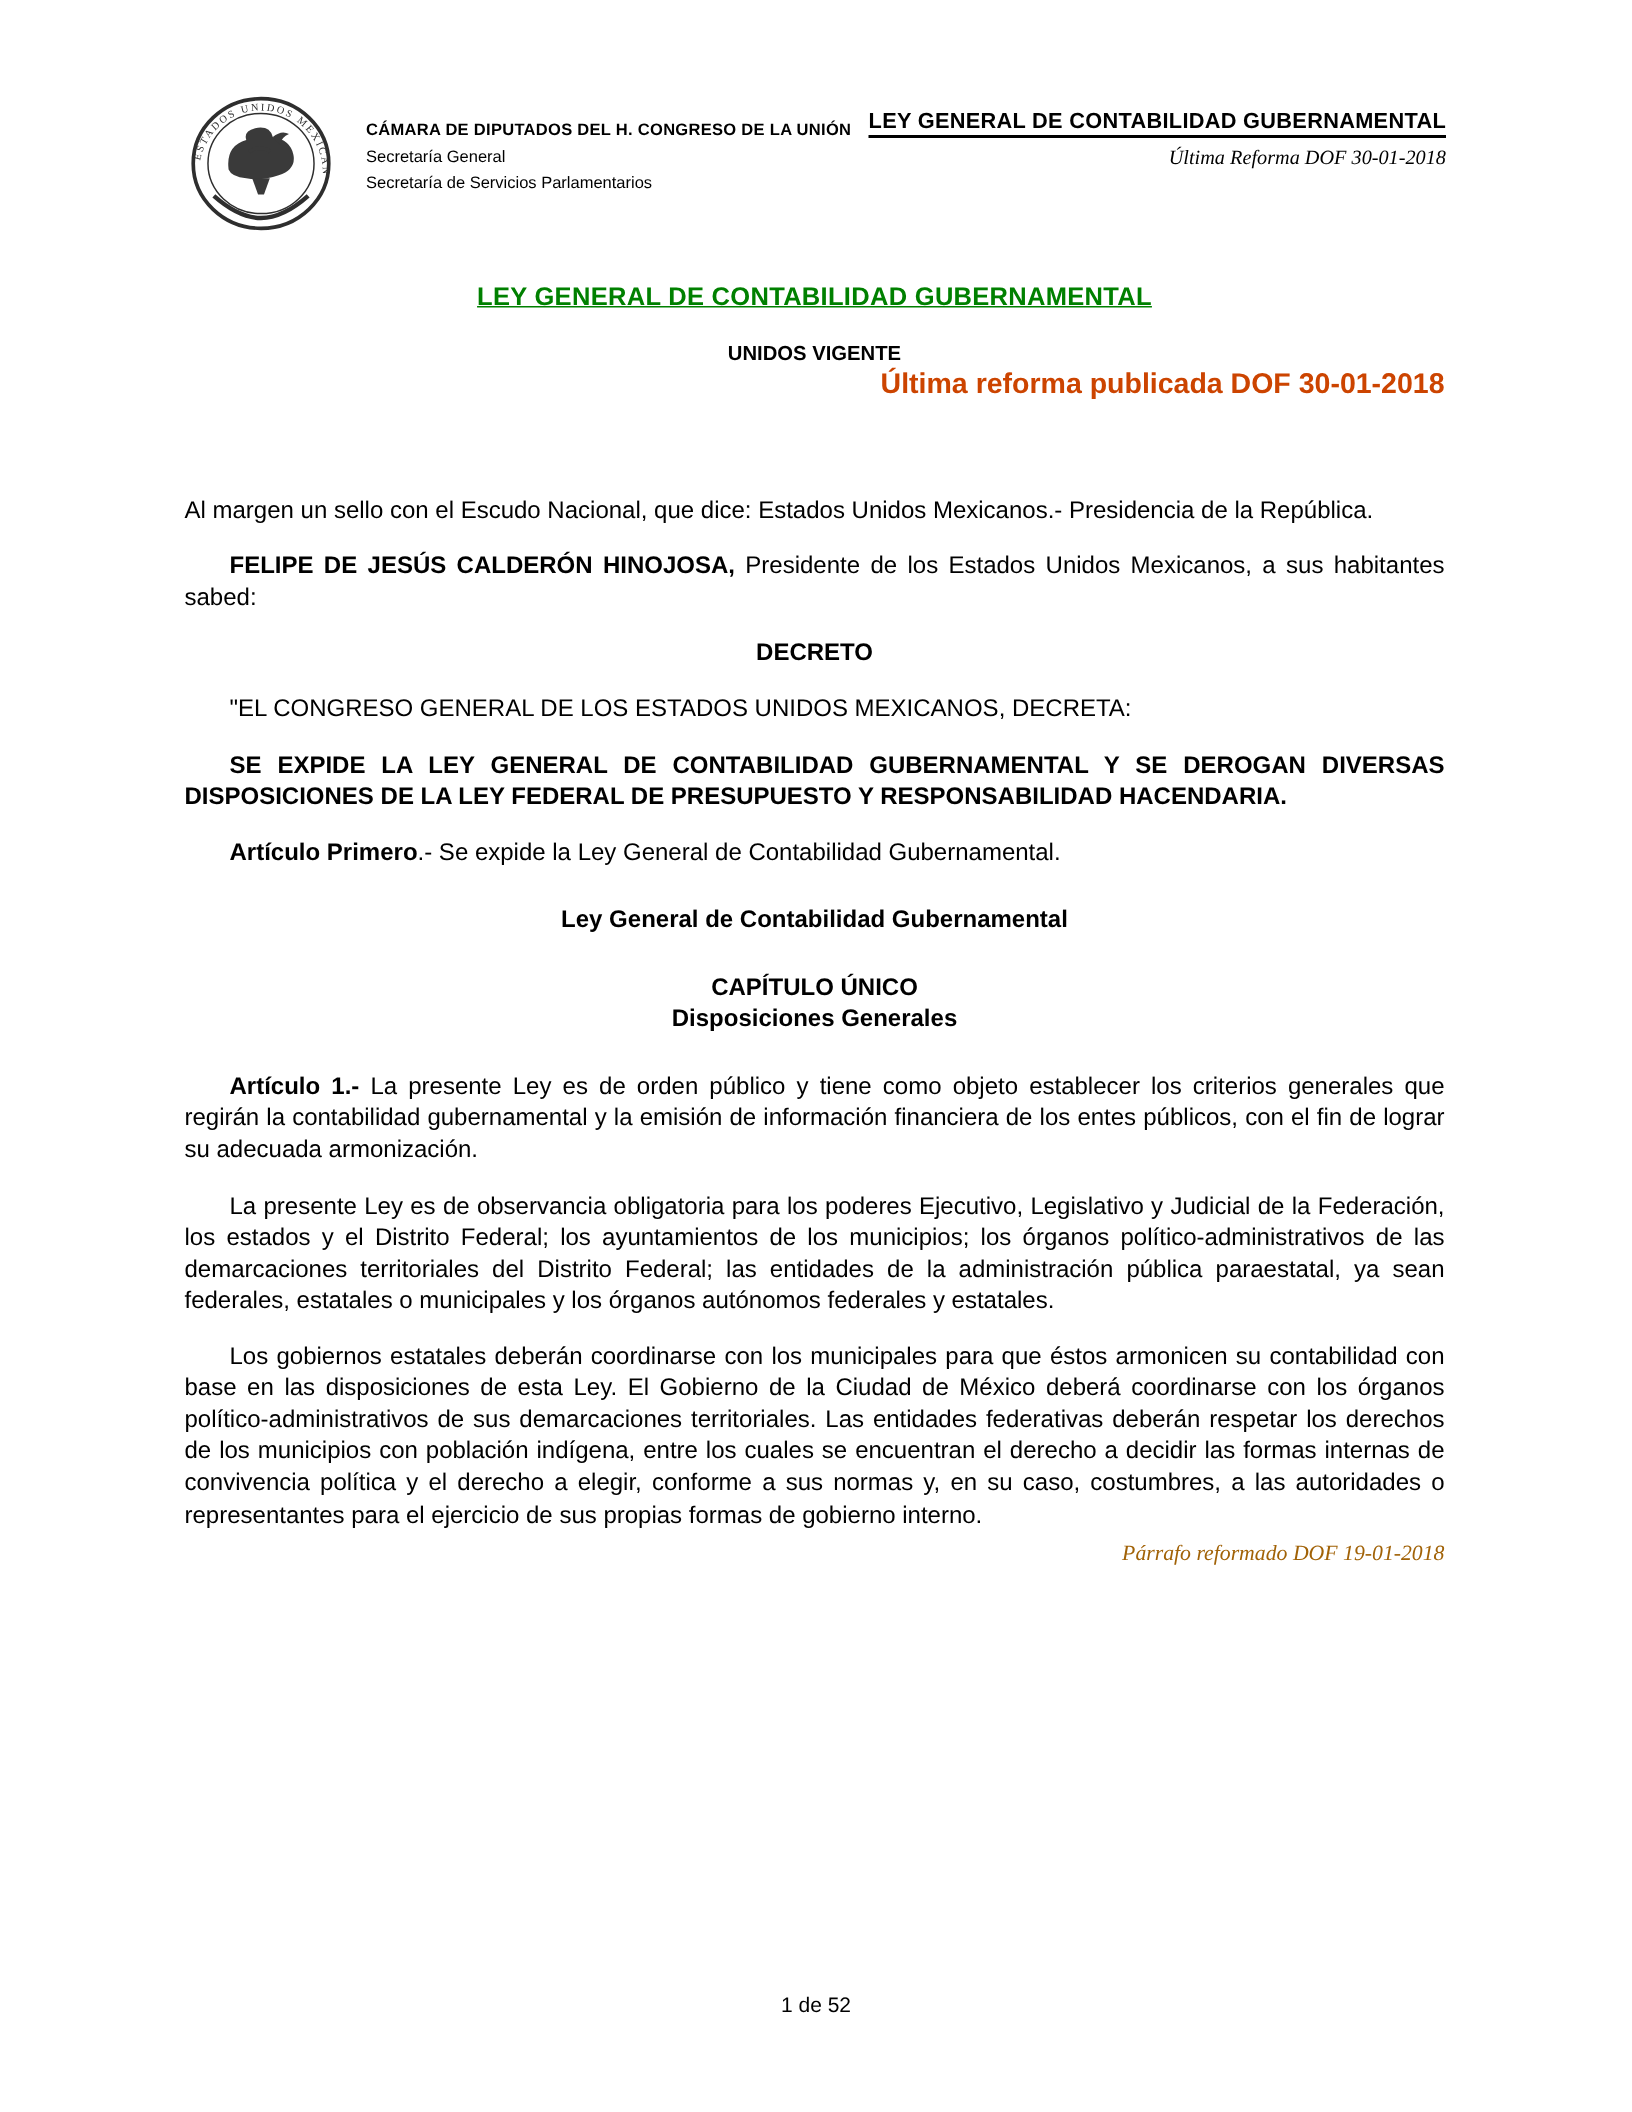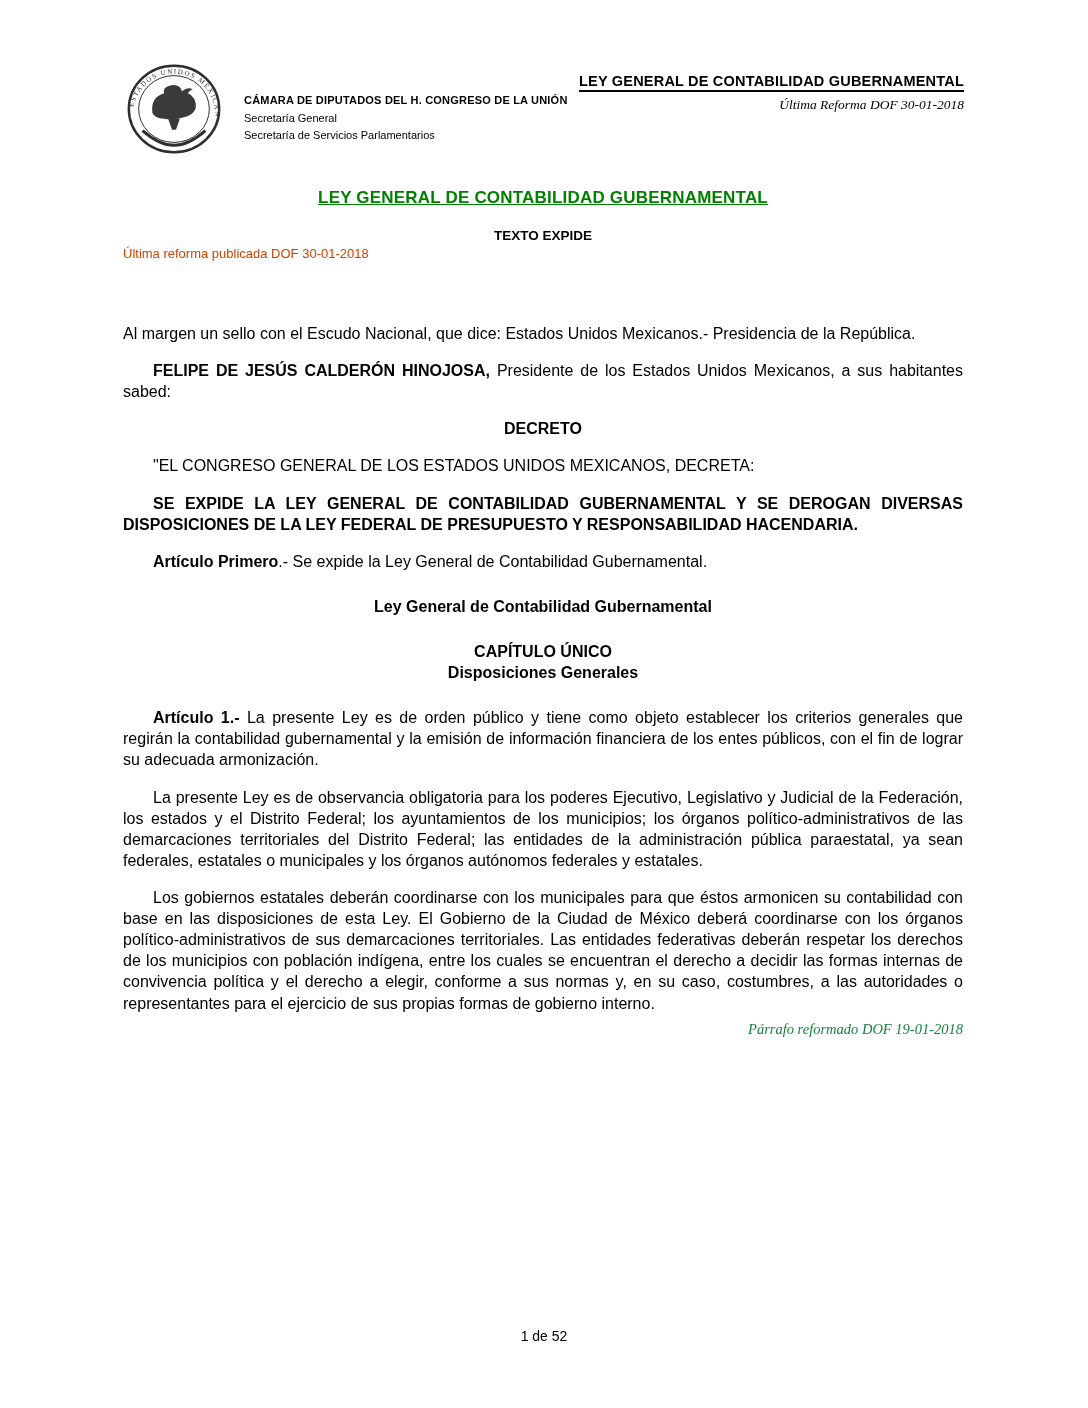"CÁMARA DE DIPUTADOS DEL H." .org-block { top: 92px -> 79px }
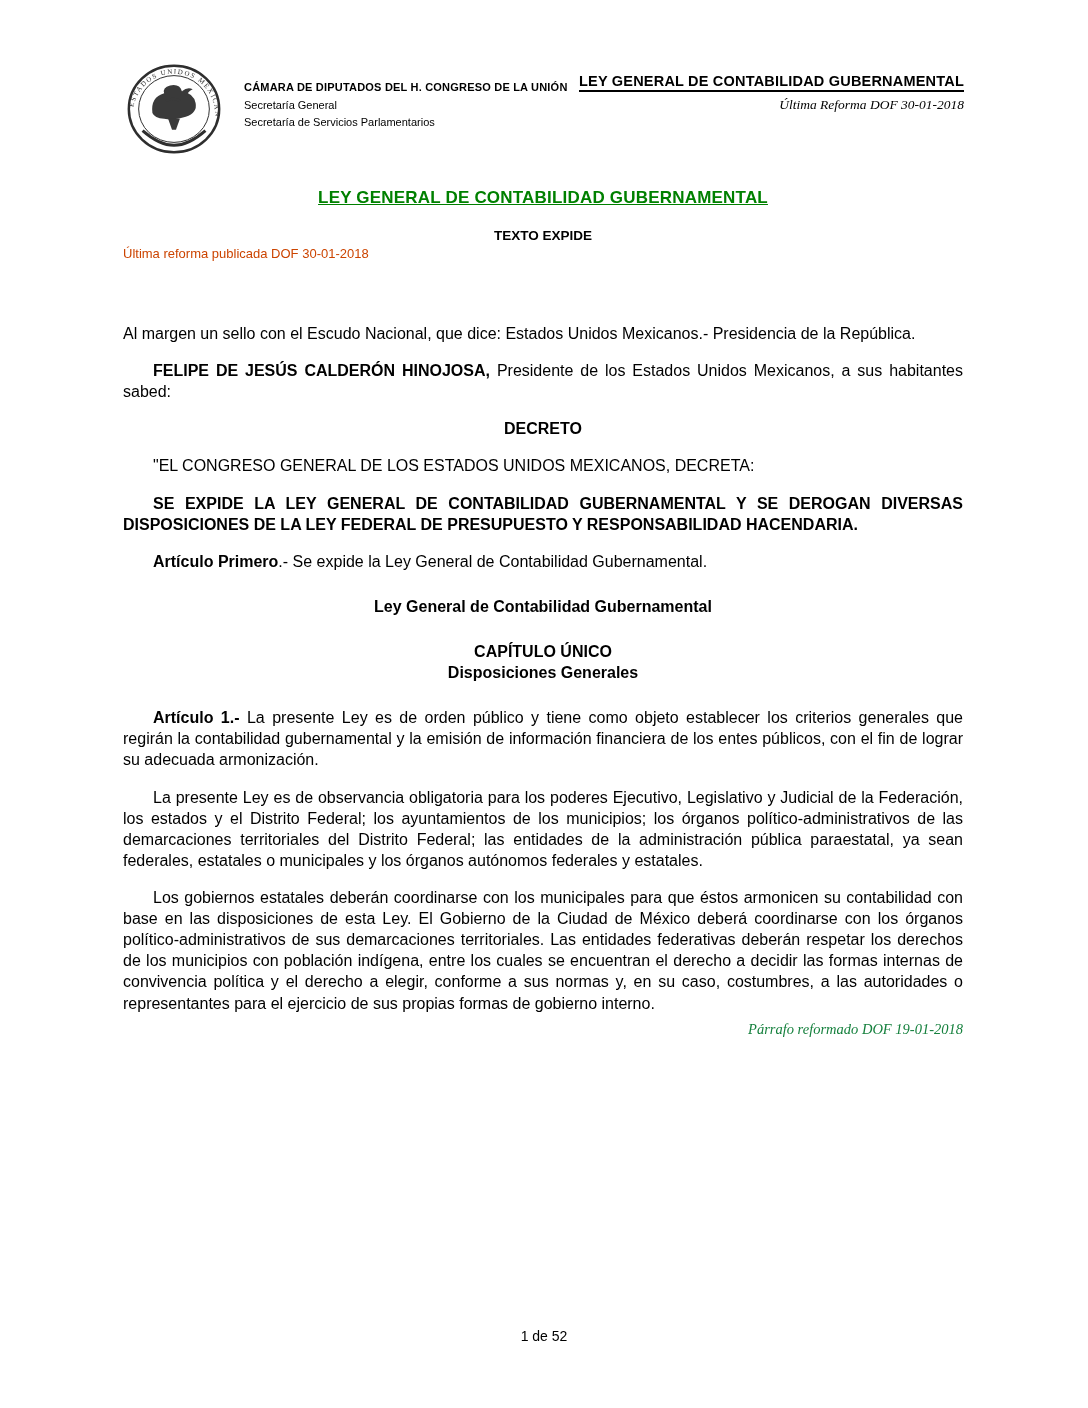"TEXTO EXPIDE" div.status-line { text: TEXTO EXPIDE -> UNIDOS VIGENTE }
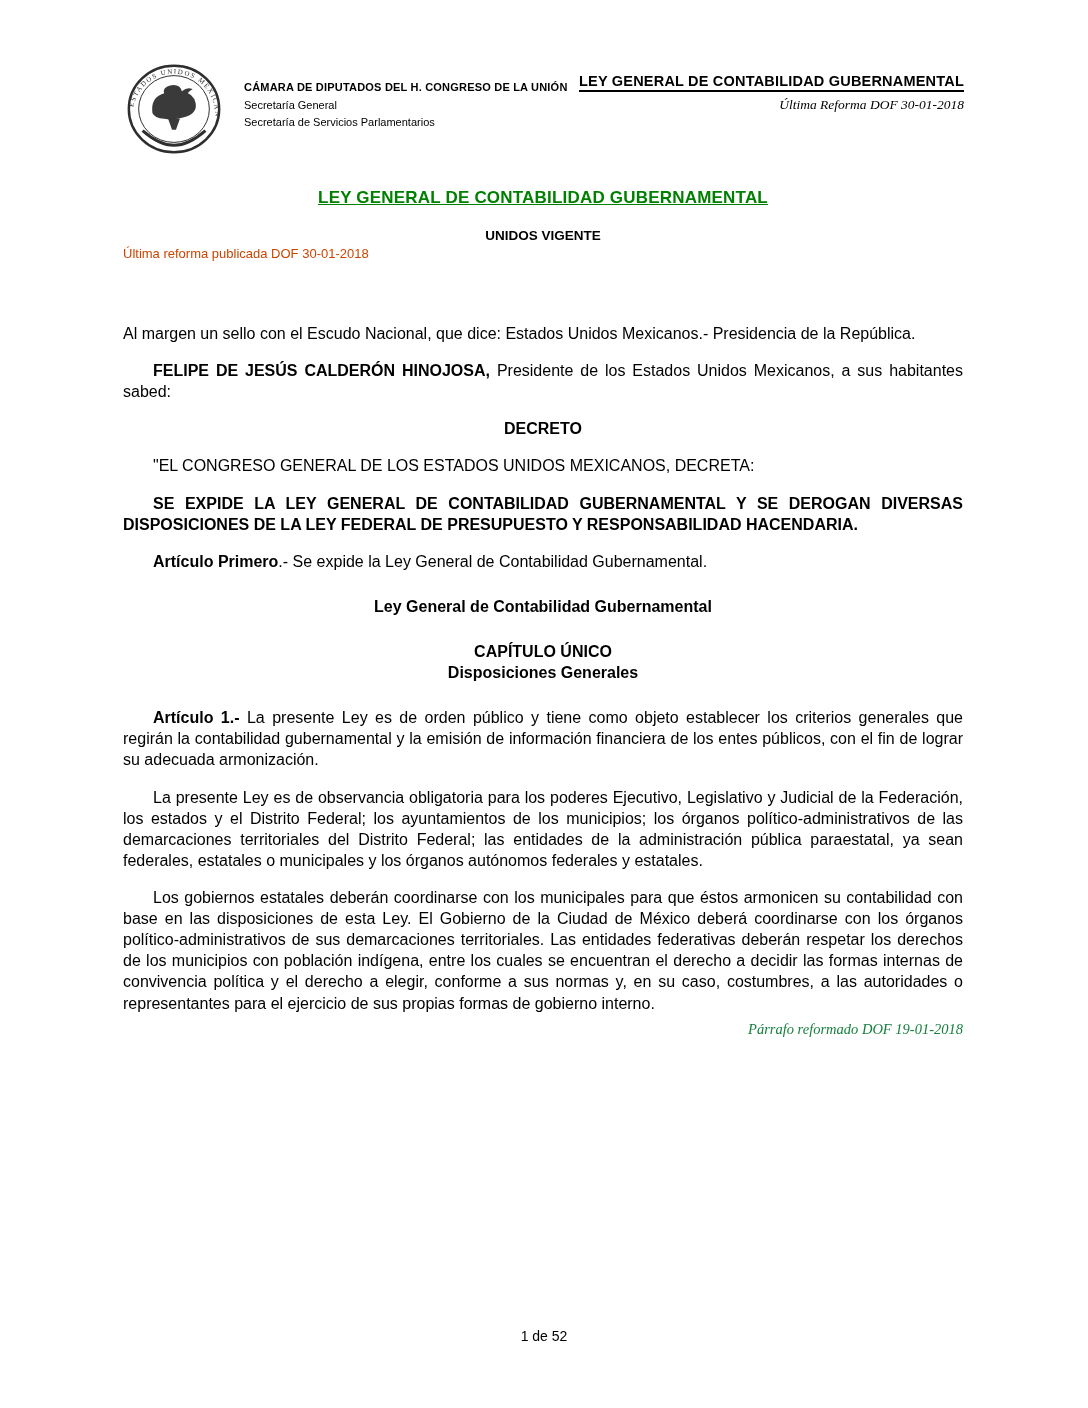"Última reforma publicada DOF 30-01-2018" .reform-line { font-size: 13px -> 19px; font-weight: normal -> bold; text-align: left -> right }
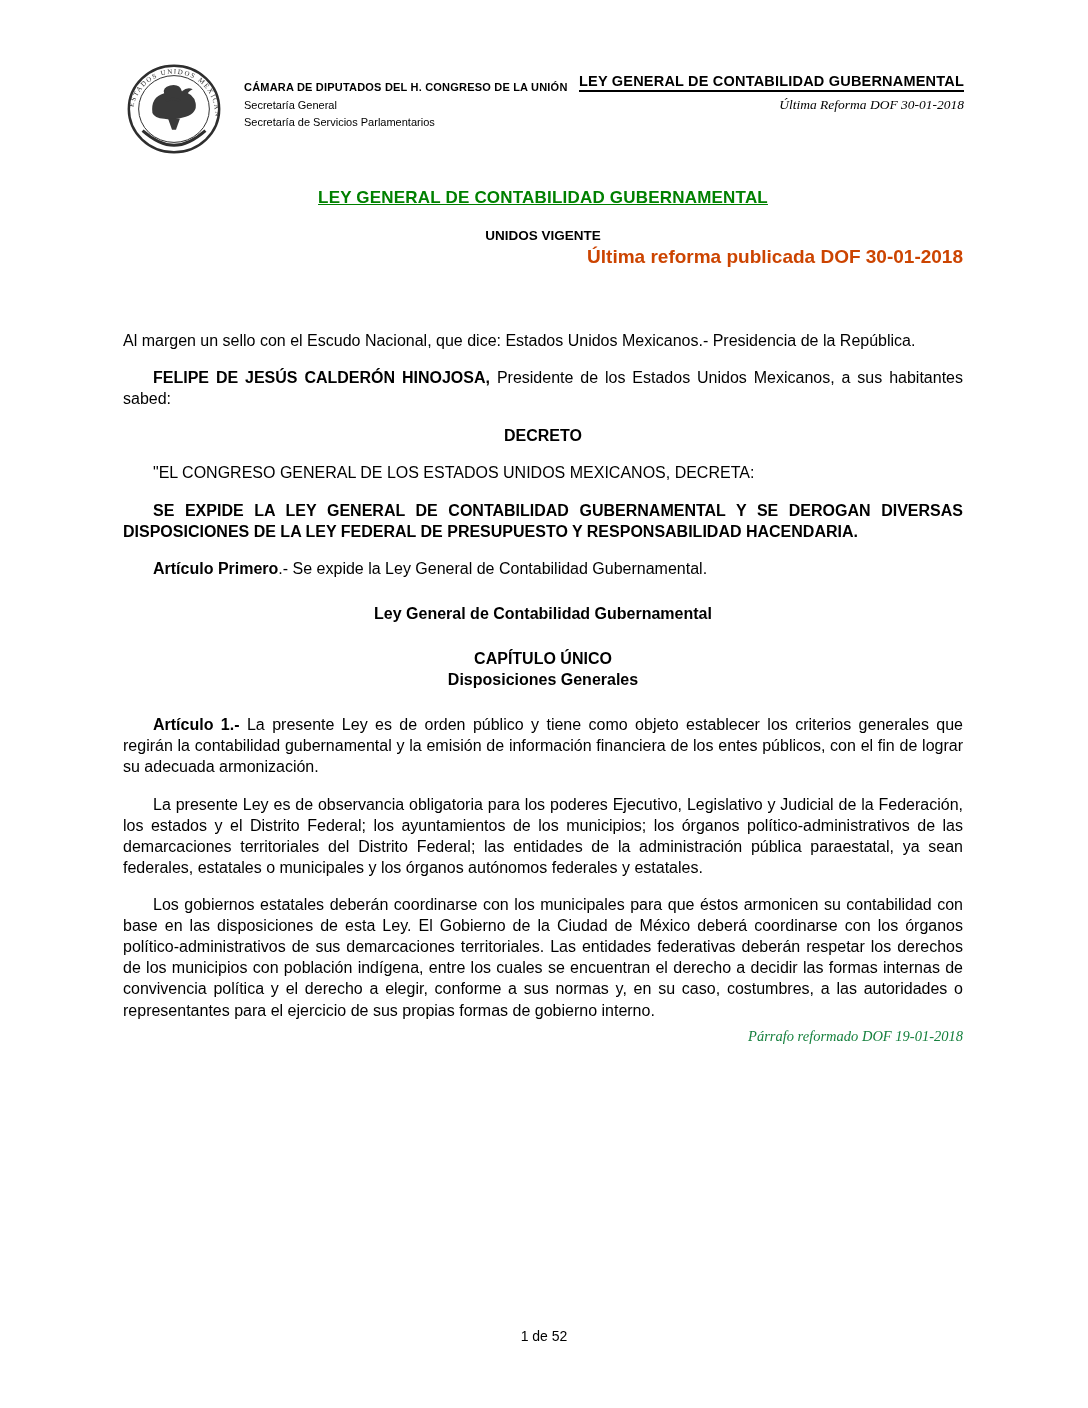"Párrafo reformado DOF 19-01-2018" .annotation { color: #15803d -> #a16207 }
